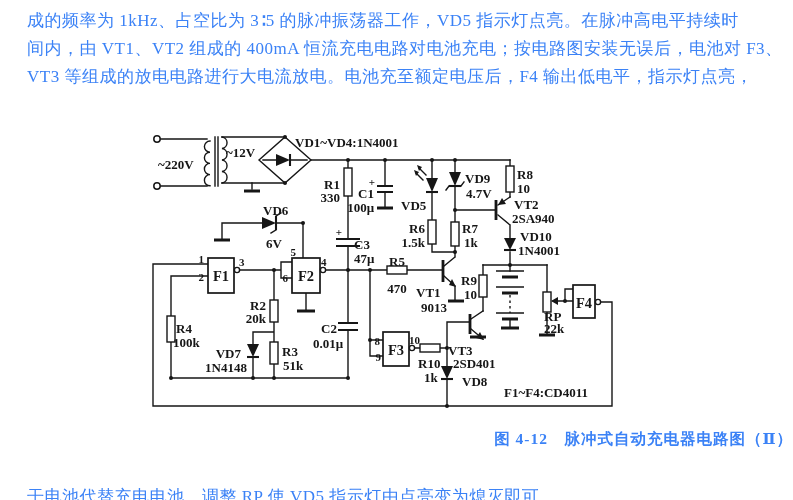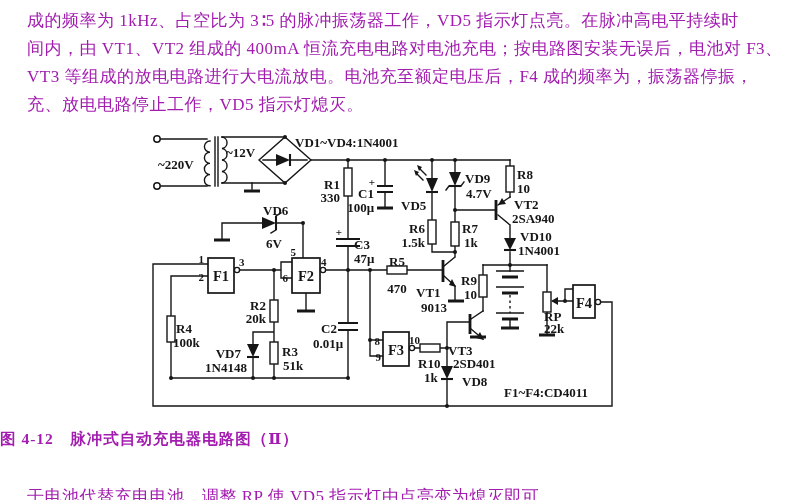"成的频率为 1kHz、占空比为 3∶5 的脉冲振荡器工作，VD5" #page { color: #a21caf -> #3b82f6 }
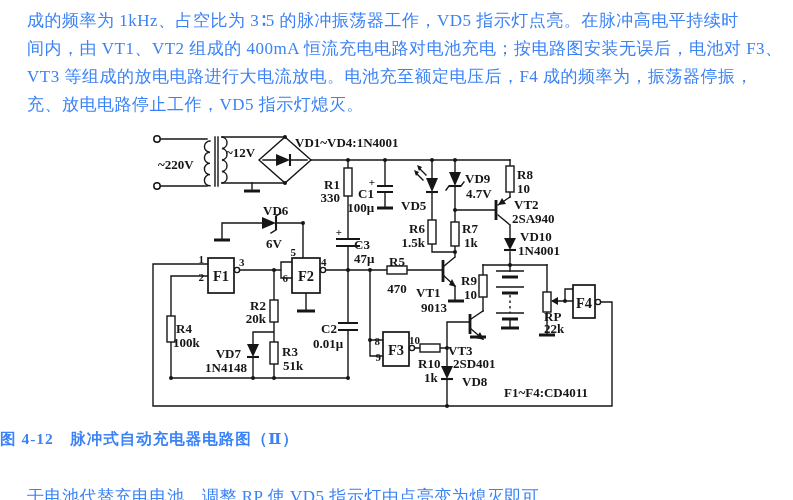"VT3 等组成的放电电路进行大电流放电。电池充至额定电压后，F4" div.tline { text: 成的频率为，振荡器停振 -> 输出低电平，指示灯点亮 }
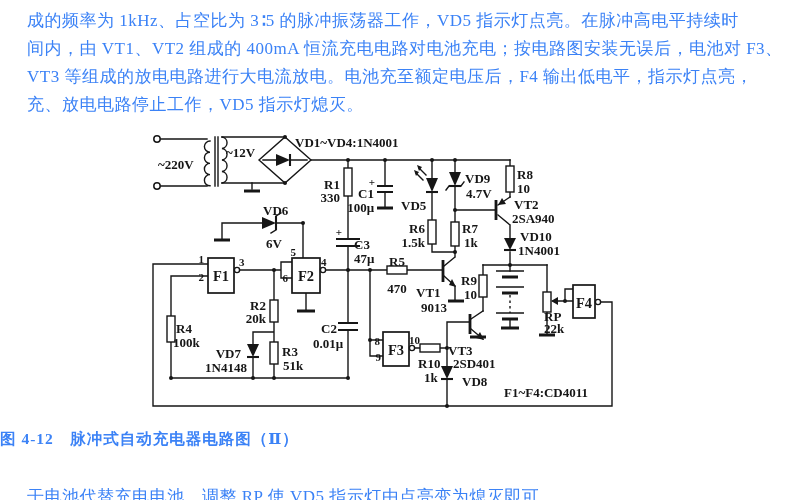"充、放电电路停止工作，VD5 指示灯熄灭。" div.tline { html: <div>充、放电电路停止工作，VD5 指示灯熄灭。</div> -> none }
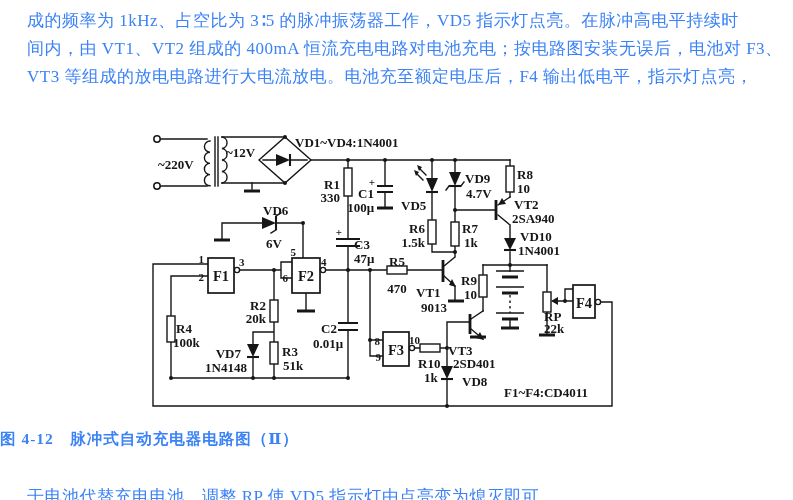"图 4-12 脉冲式自动充电器电路图（Ⅱ）" .caption { text-align: left -> right }
